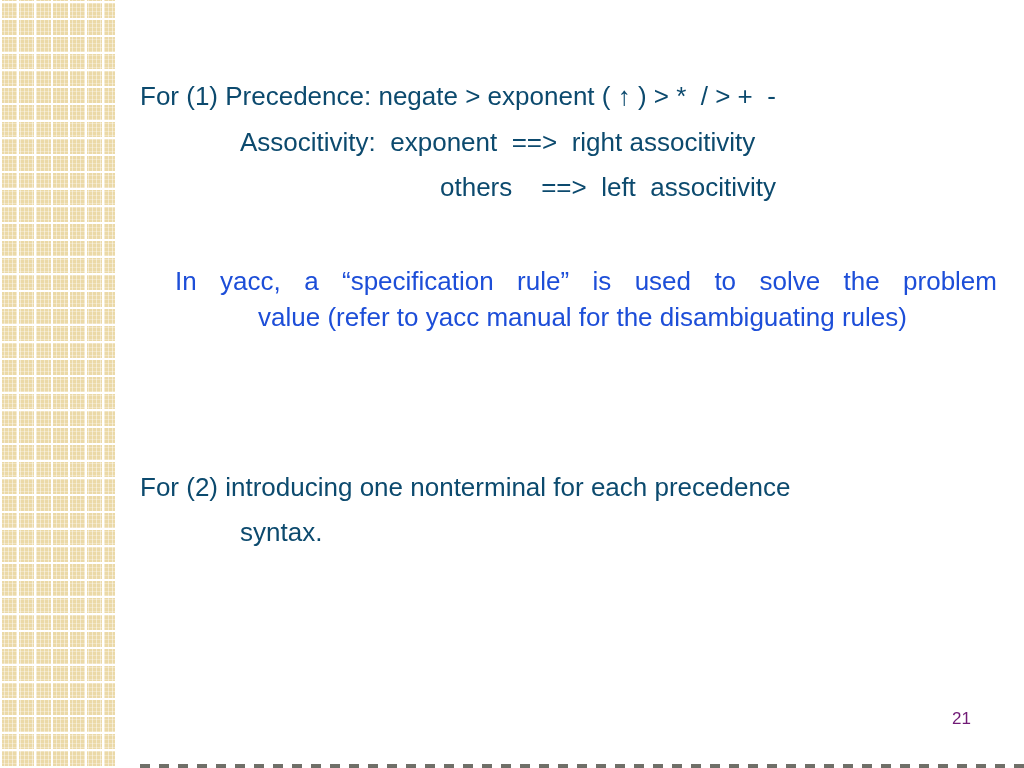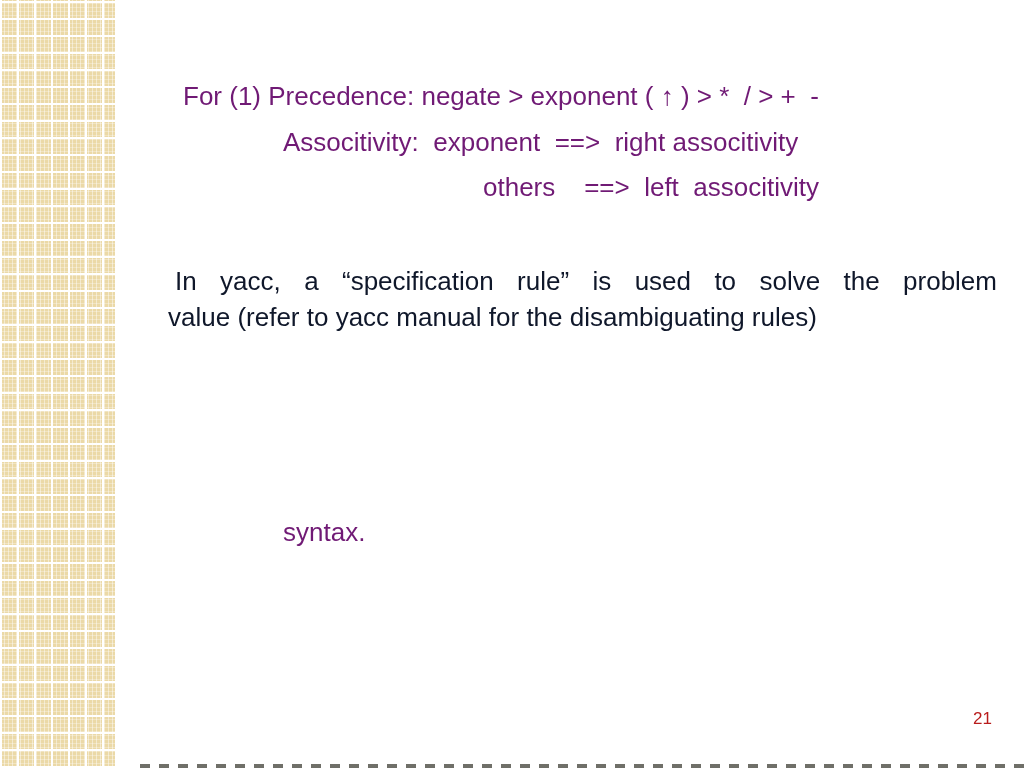"For (1) Precedence: negate >" .textline { color: #701a75 -> #0c4a6e; margin-left: 43px -> none }
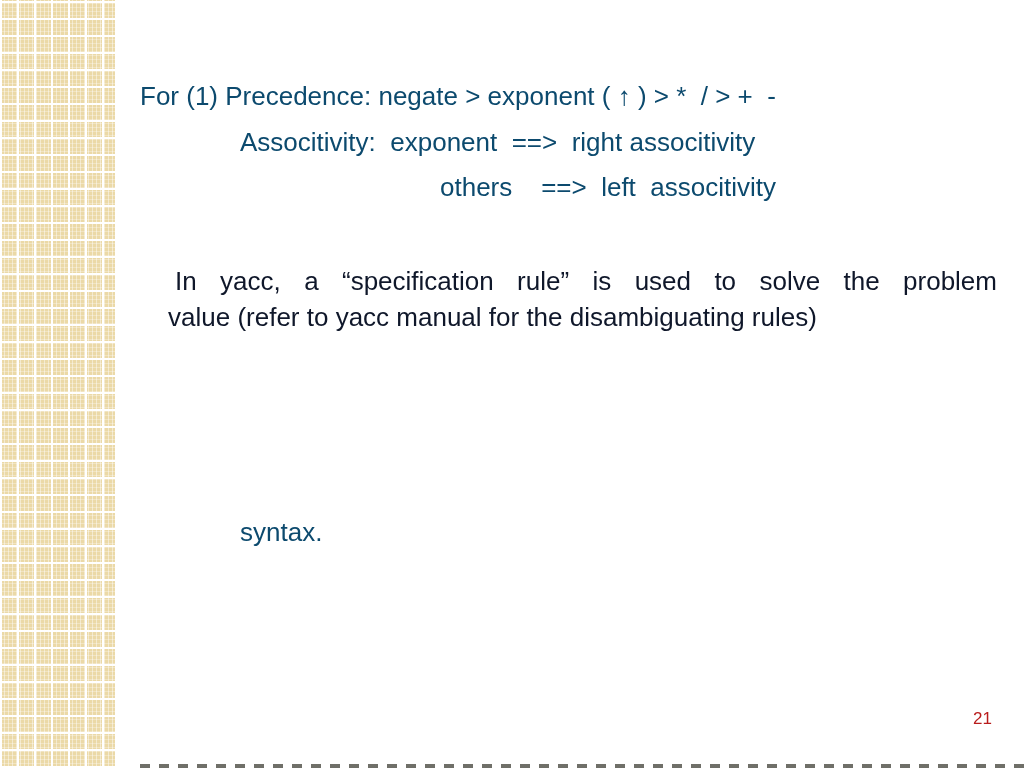"In yacc, a “specification rule”" .paragraph { color: #0f172a -> #1d4ed8 }
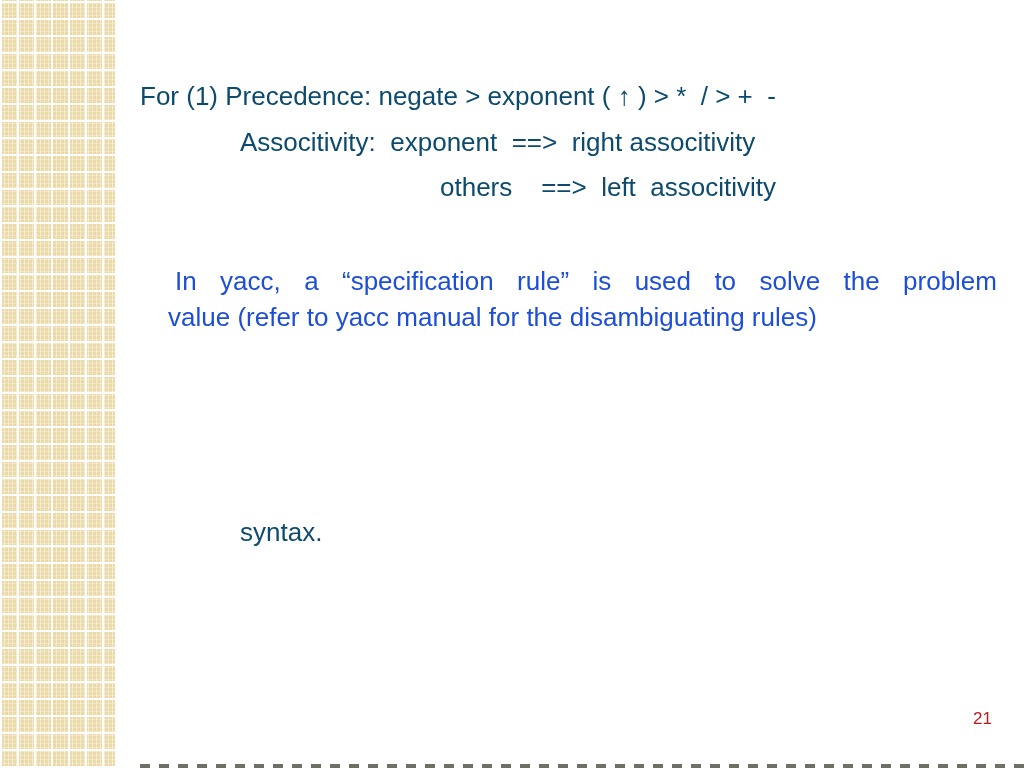"value (refer to yacc manual" .paragraph .p-line { text-align: none -> center }
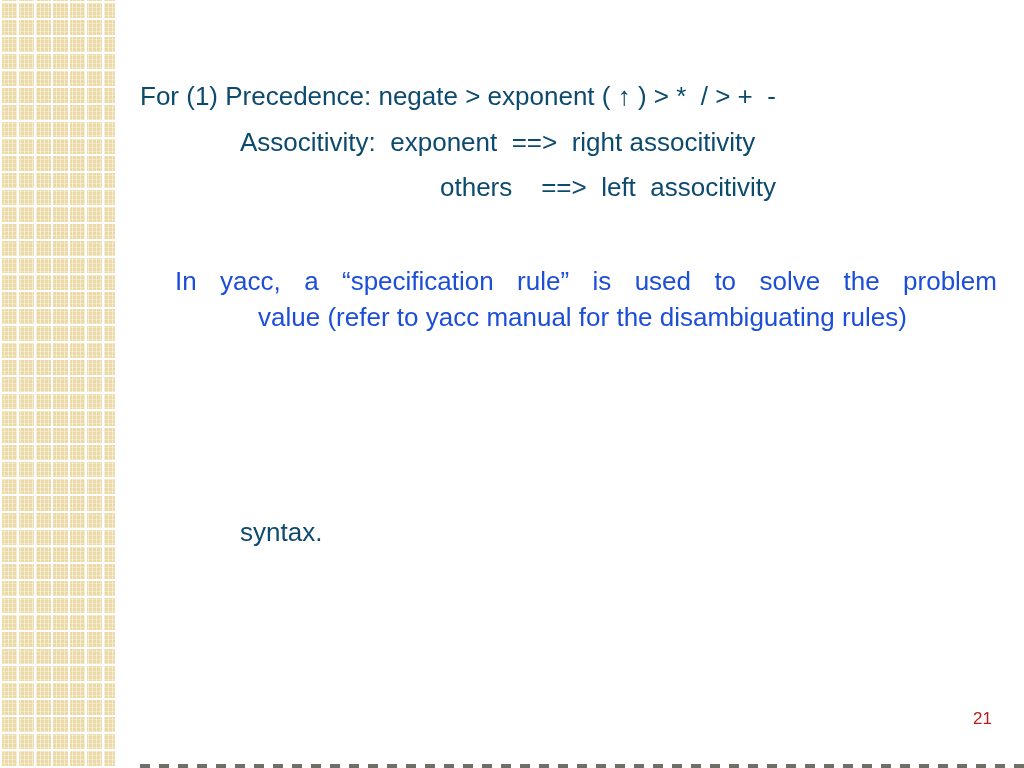"For (2) introducing one nonterminal" div.textline { html: none -> <div>For (2) introducing one nonterminal for each precedence</div> }
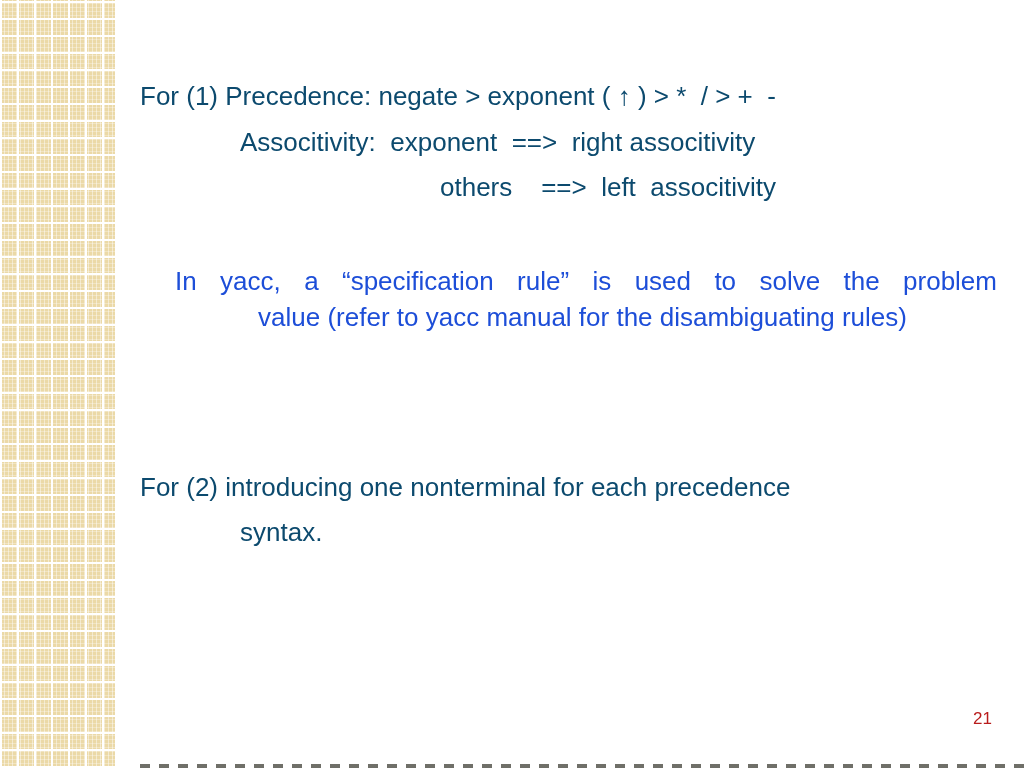"21" .page-number { color: #b91c1c -> #701a75; text-align: right -> left }
